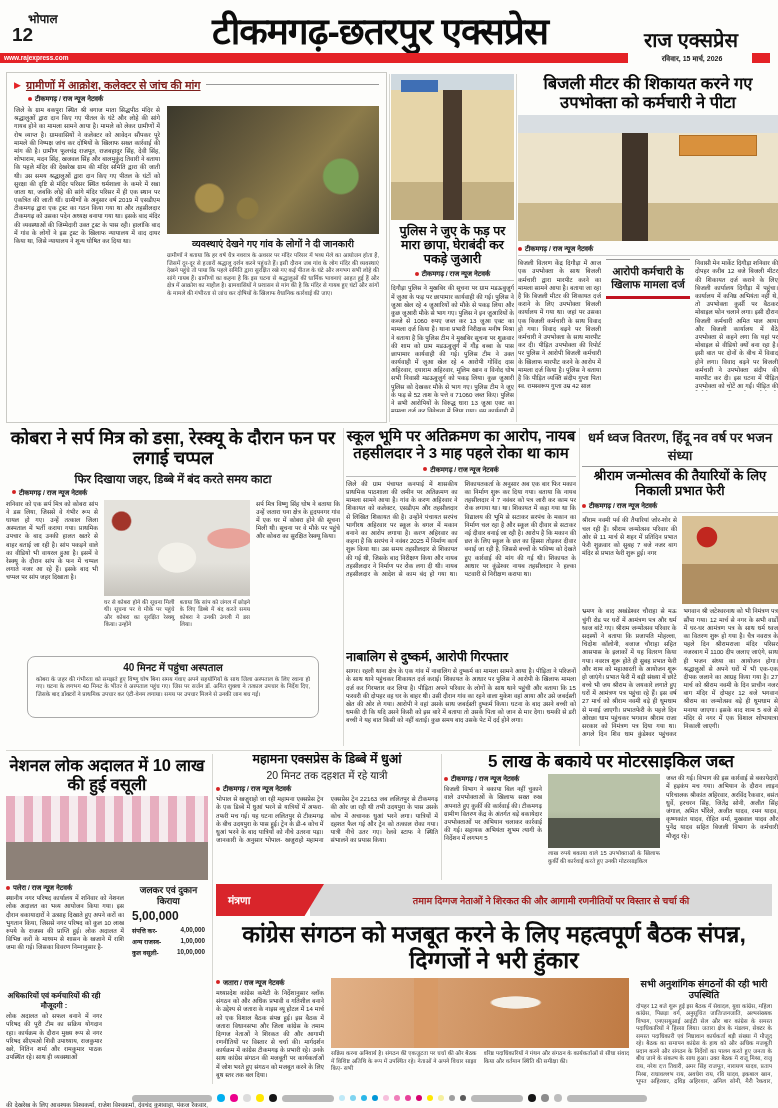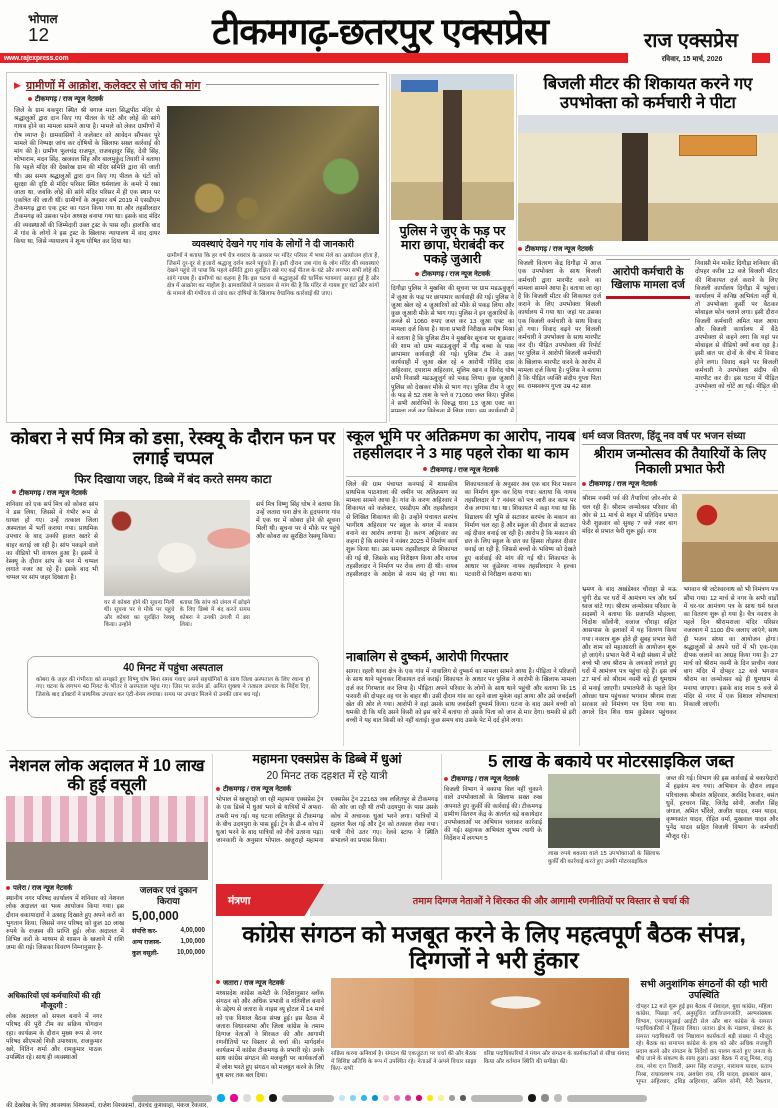"12" .mh-pageno { font-weight: normal -> bold; left: 28px -> 12px }
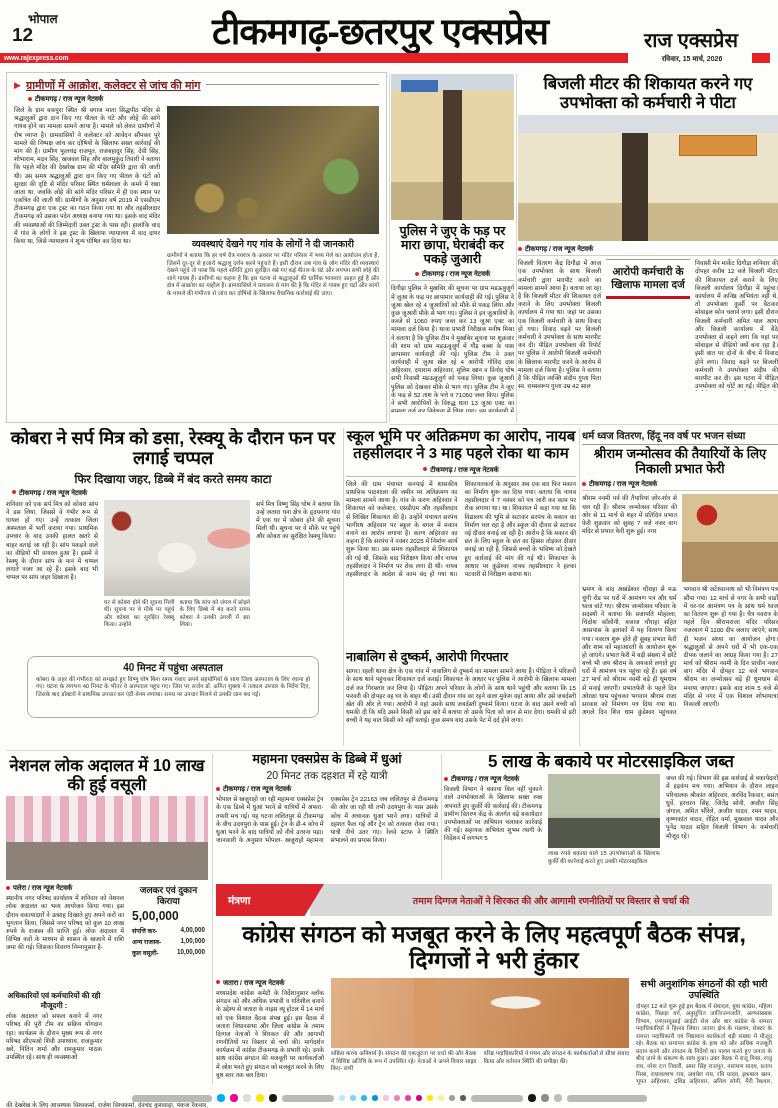"धर्म ध्वज वितरण, हिंदू नव" .kick2 { font-size: 10px -> 13px; text-align: none -> center }
